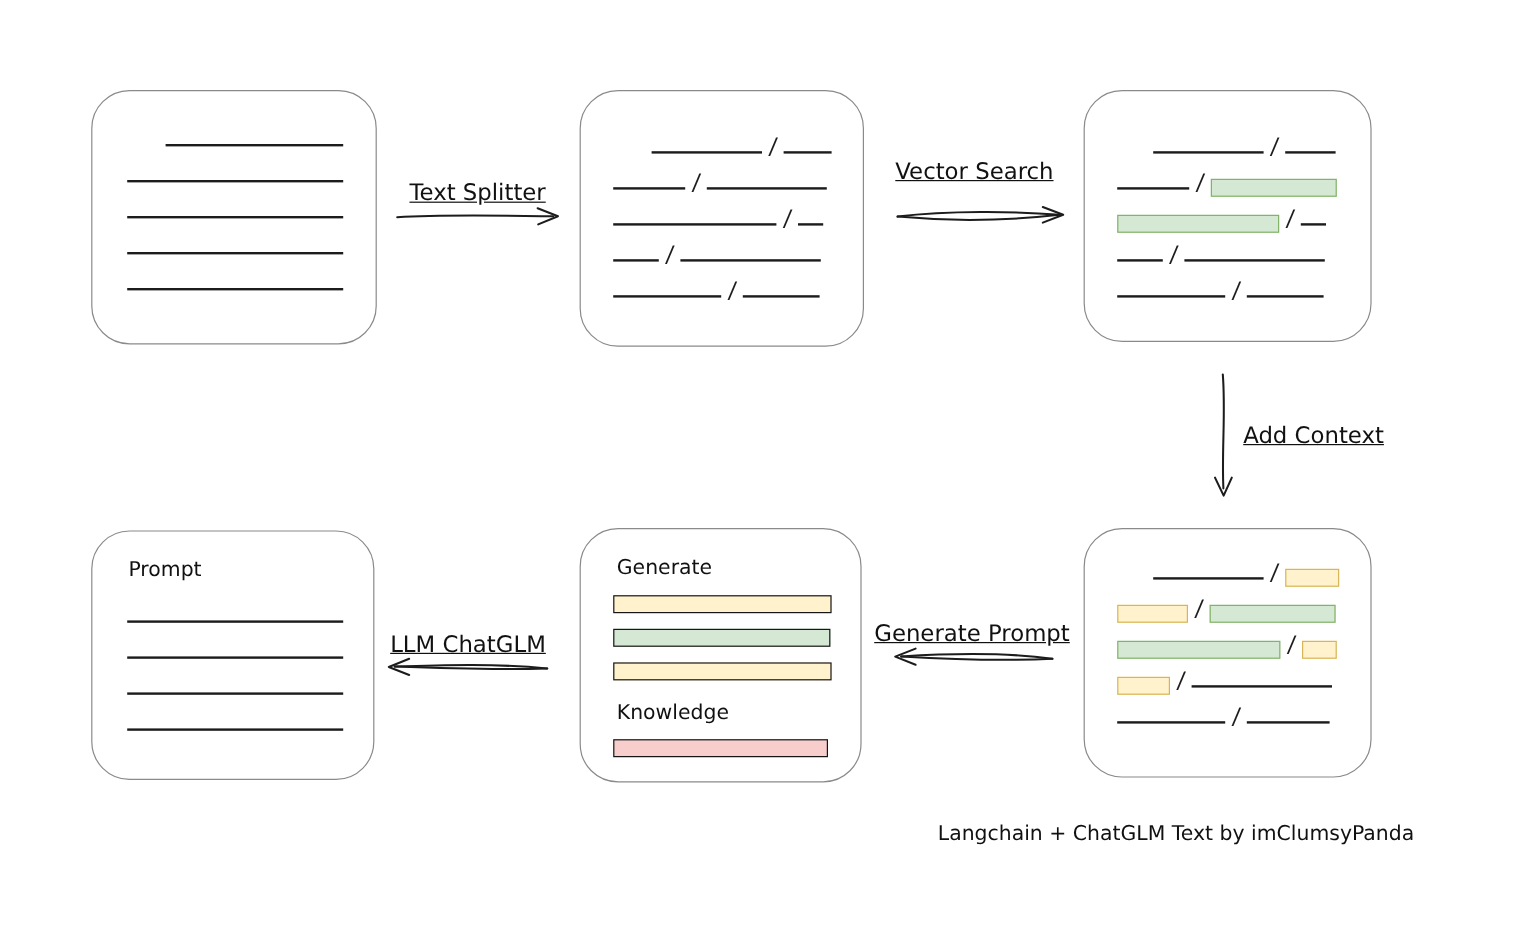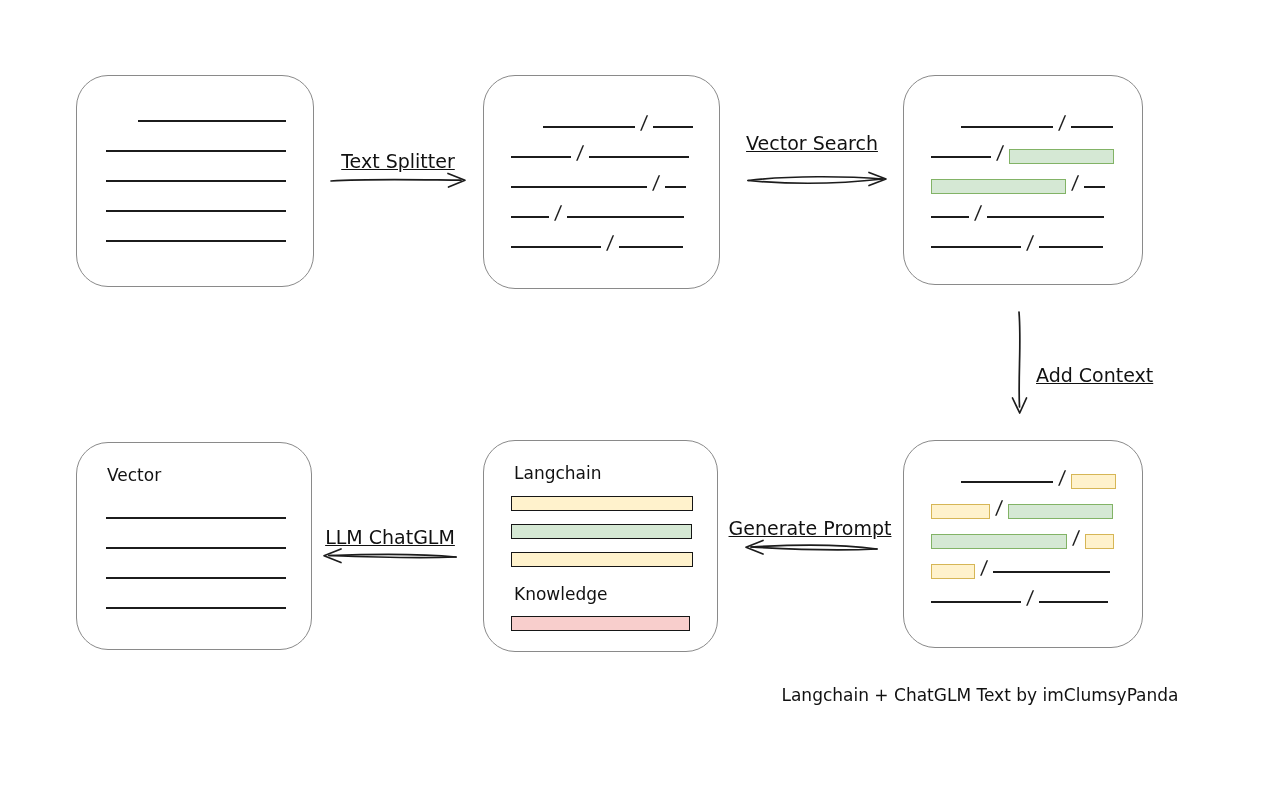"Add Context" div.lbl { top: 364px -> 352px }
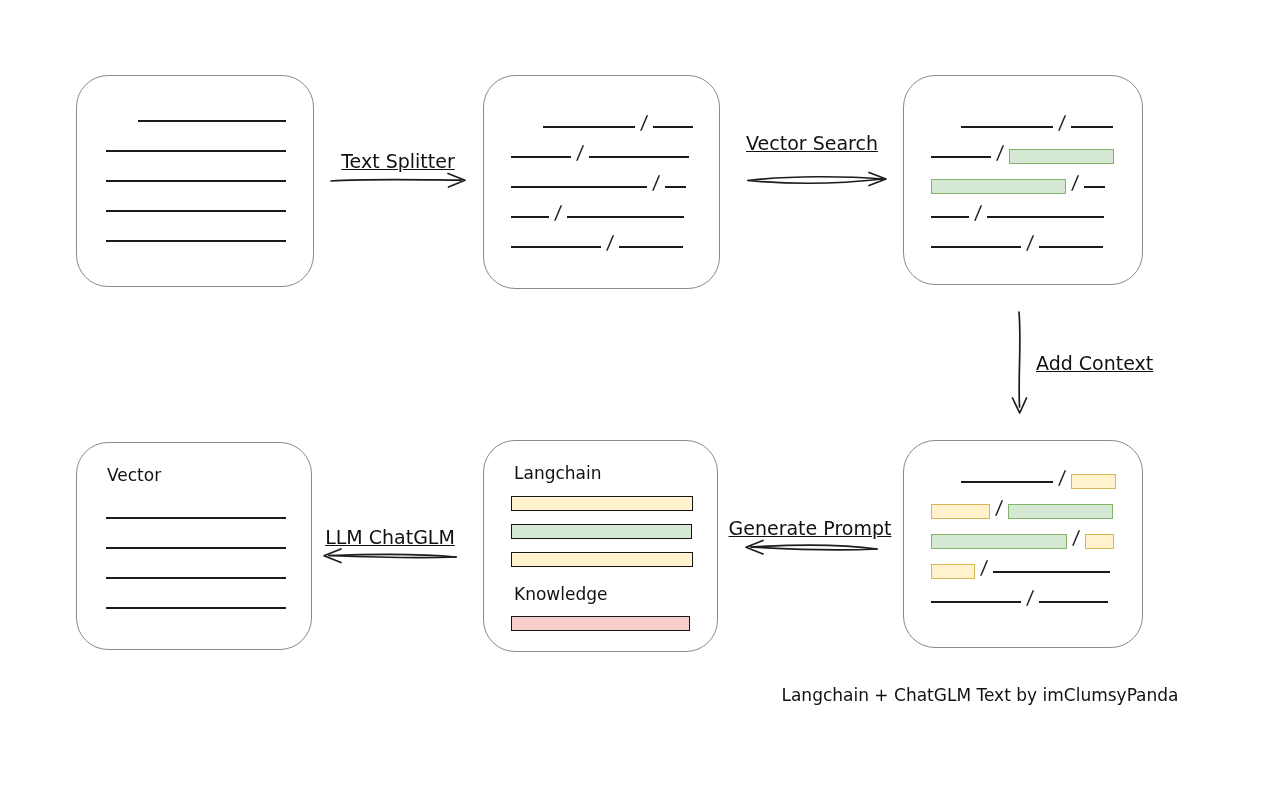"Vector" div.box-title { text: Vector -> Prompt }
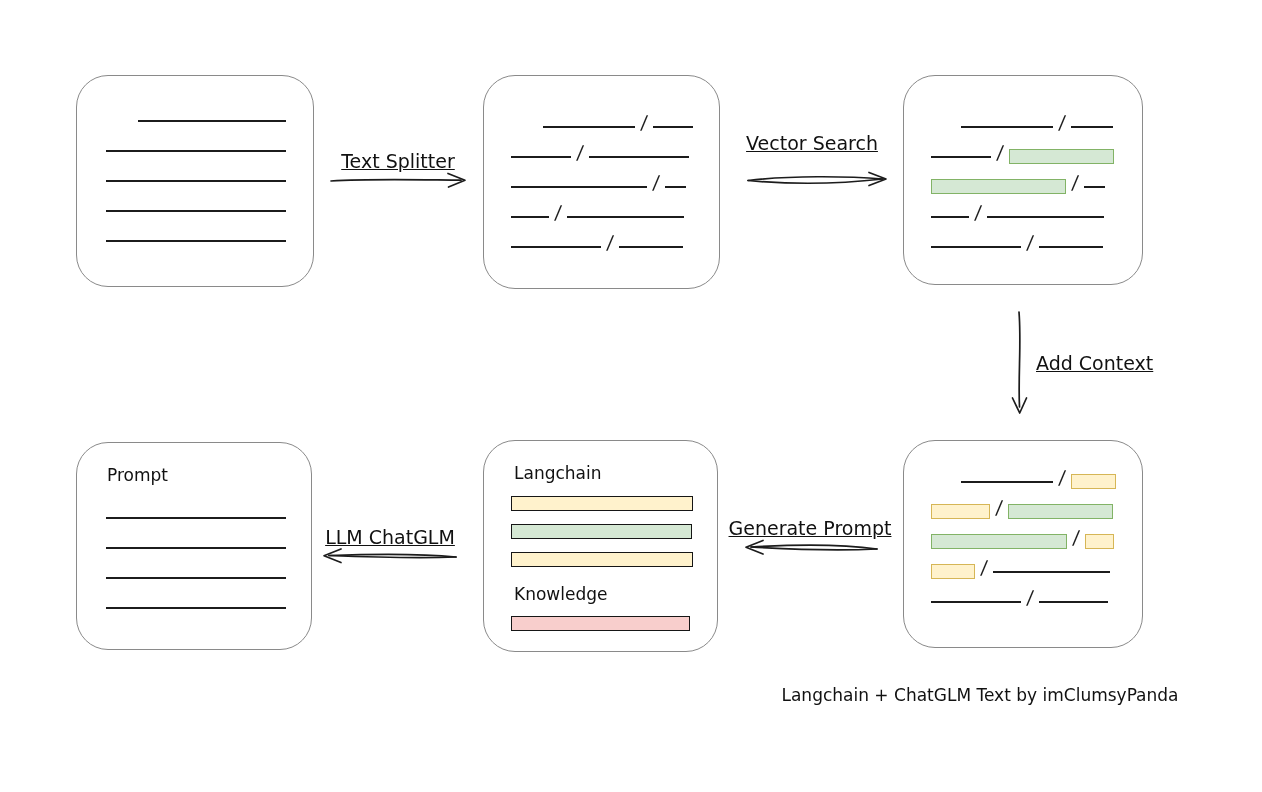"Langchain" div.box-title { text: Langchain -> Generate }
